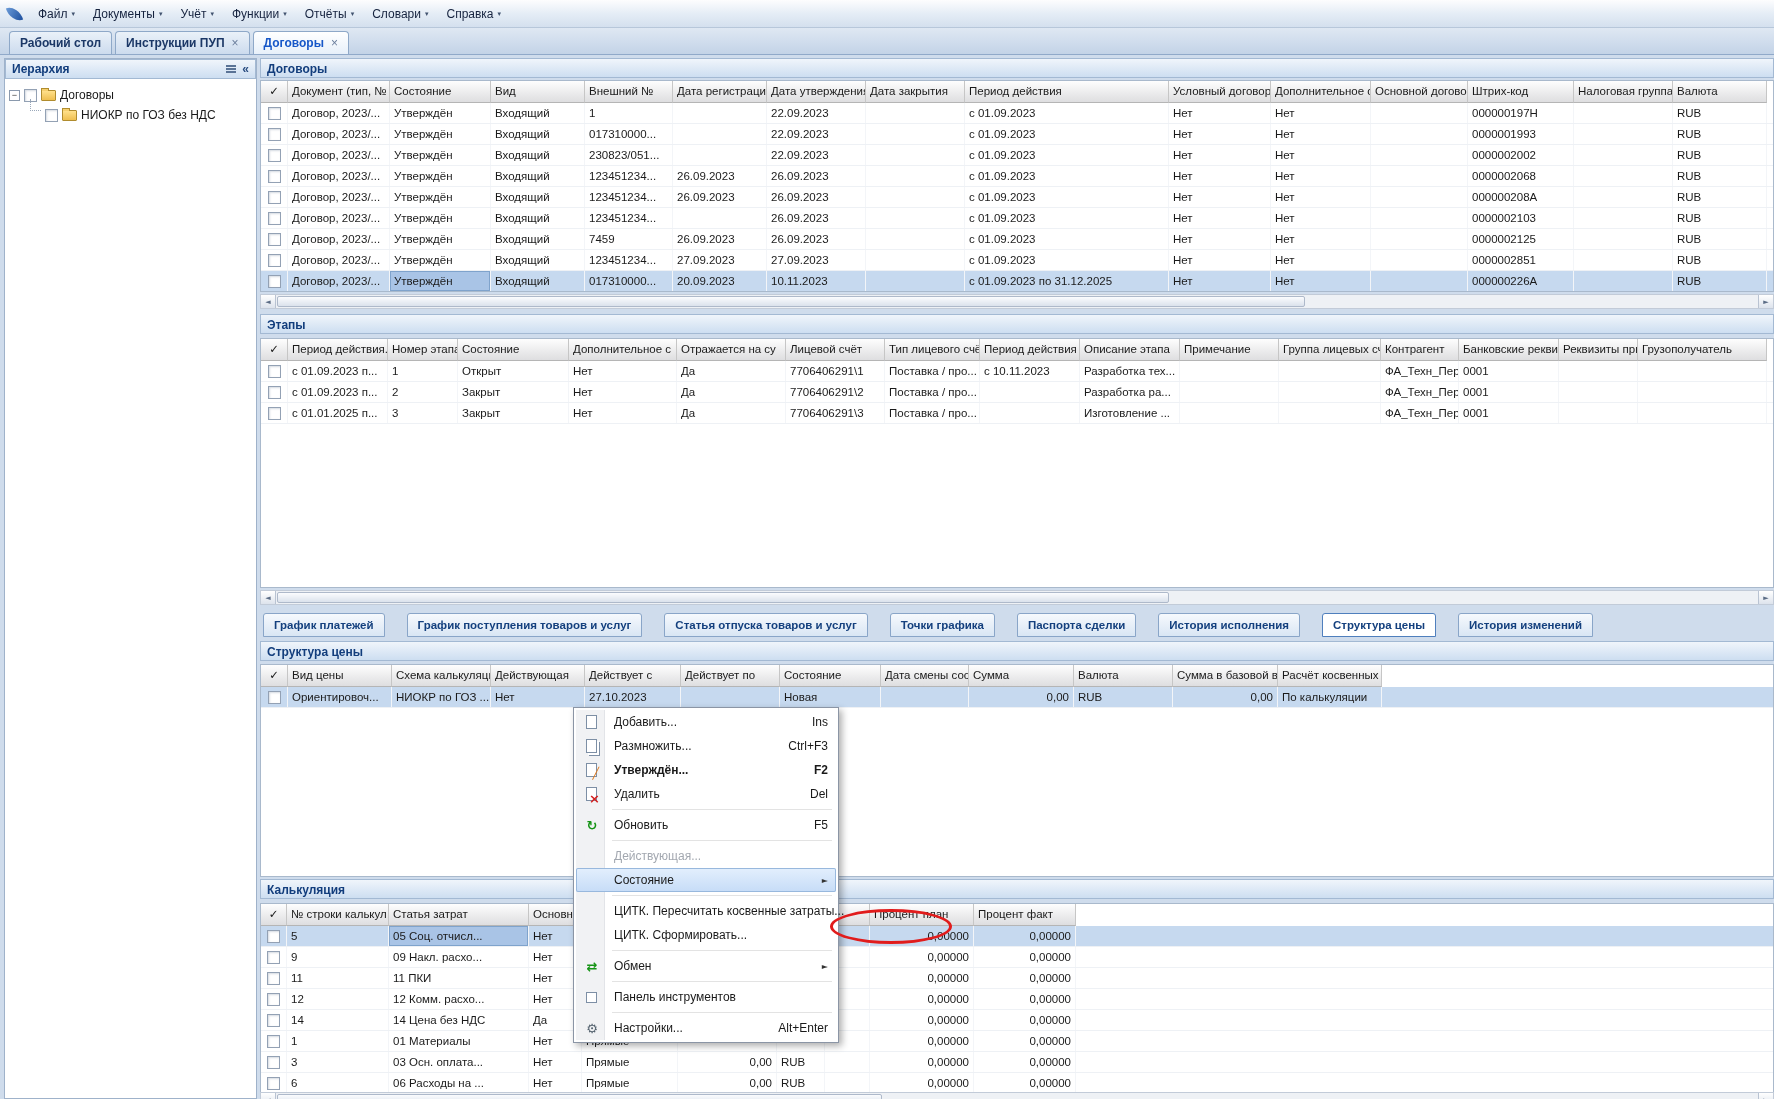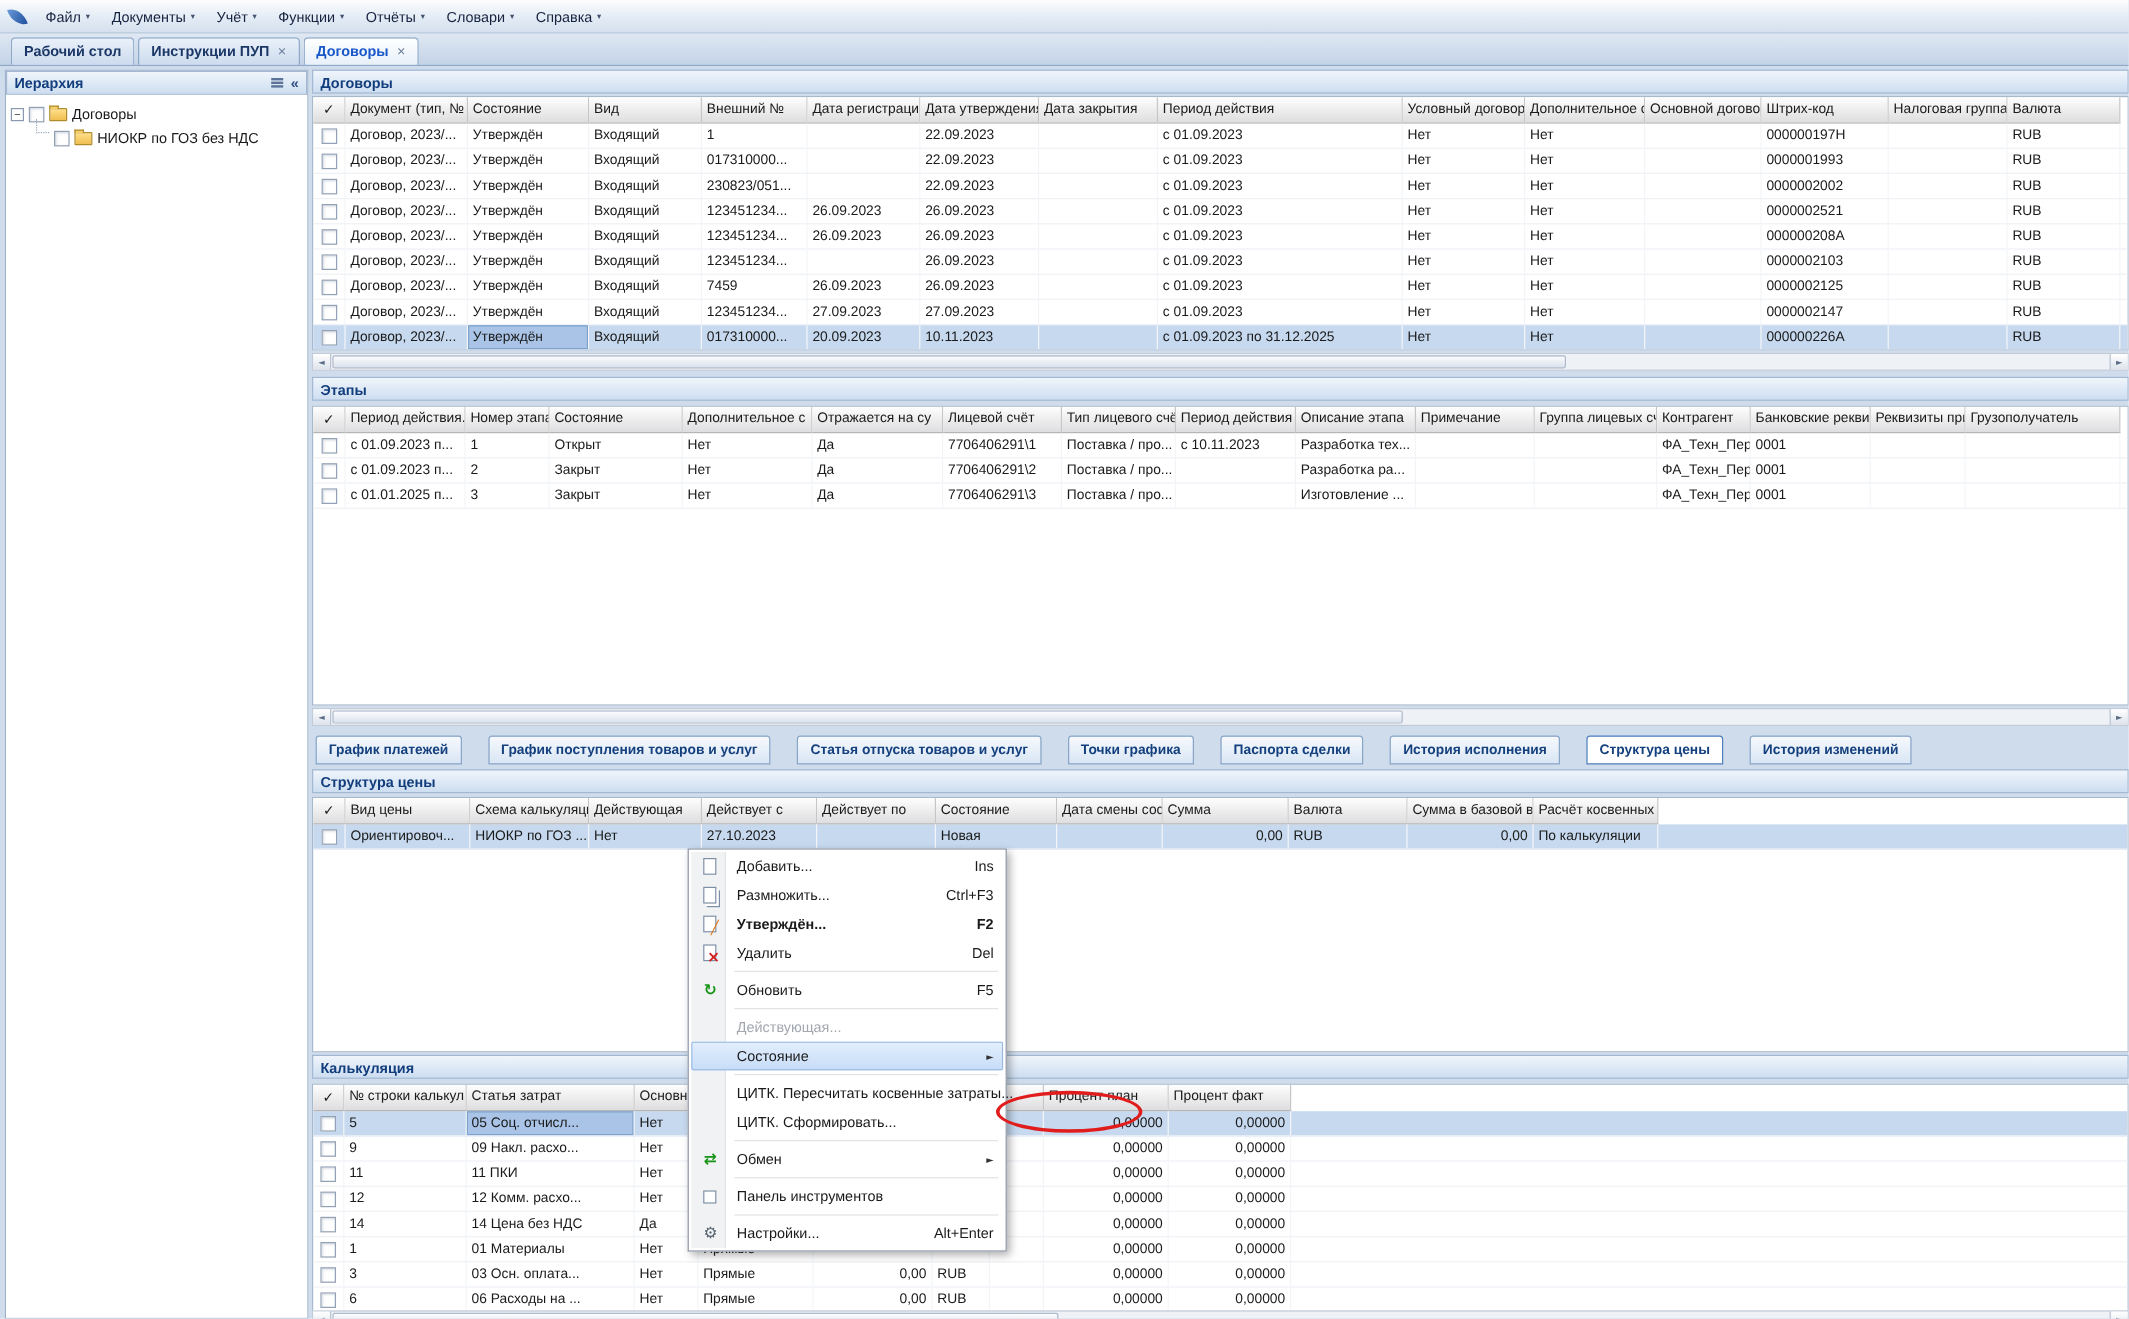"0000002521" div.td { text: 0000002521 -> 0000002068 }
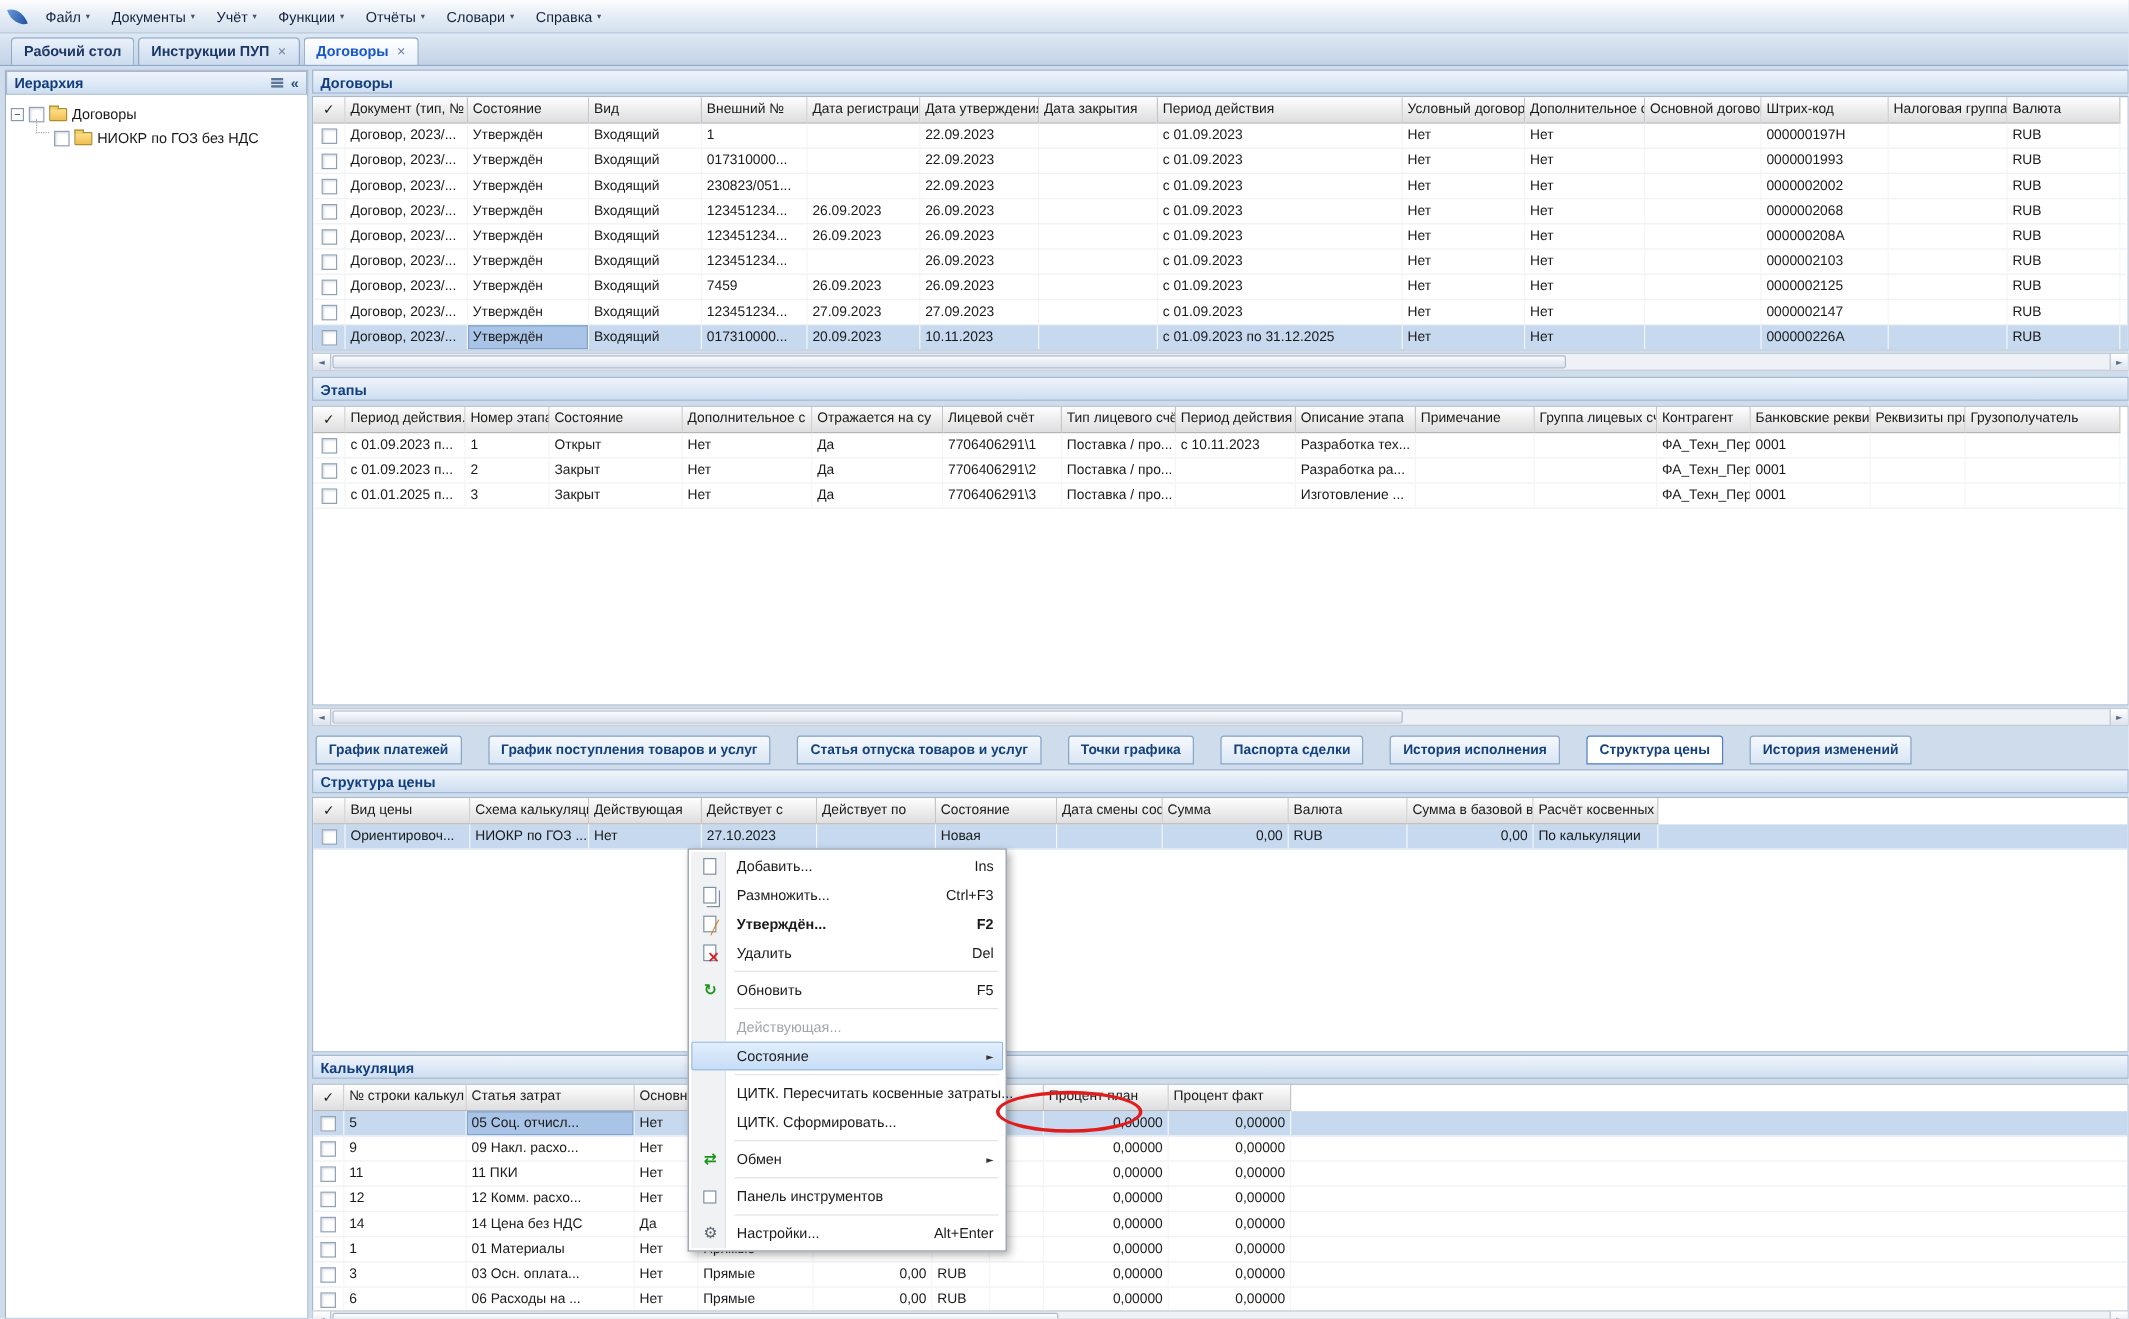"0000002147" div.td { text: 0000002147 -> 0000002851 }
